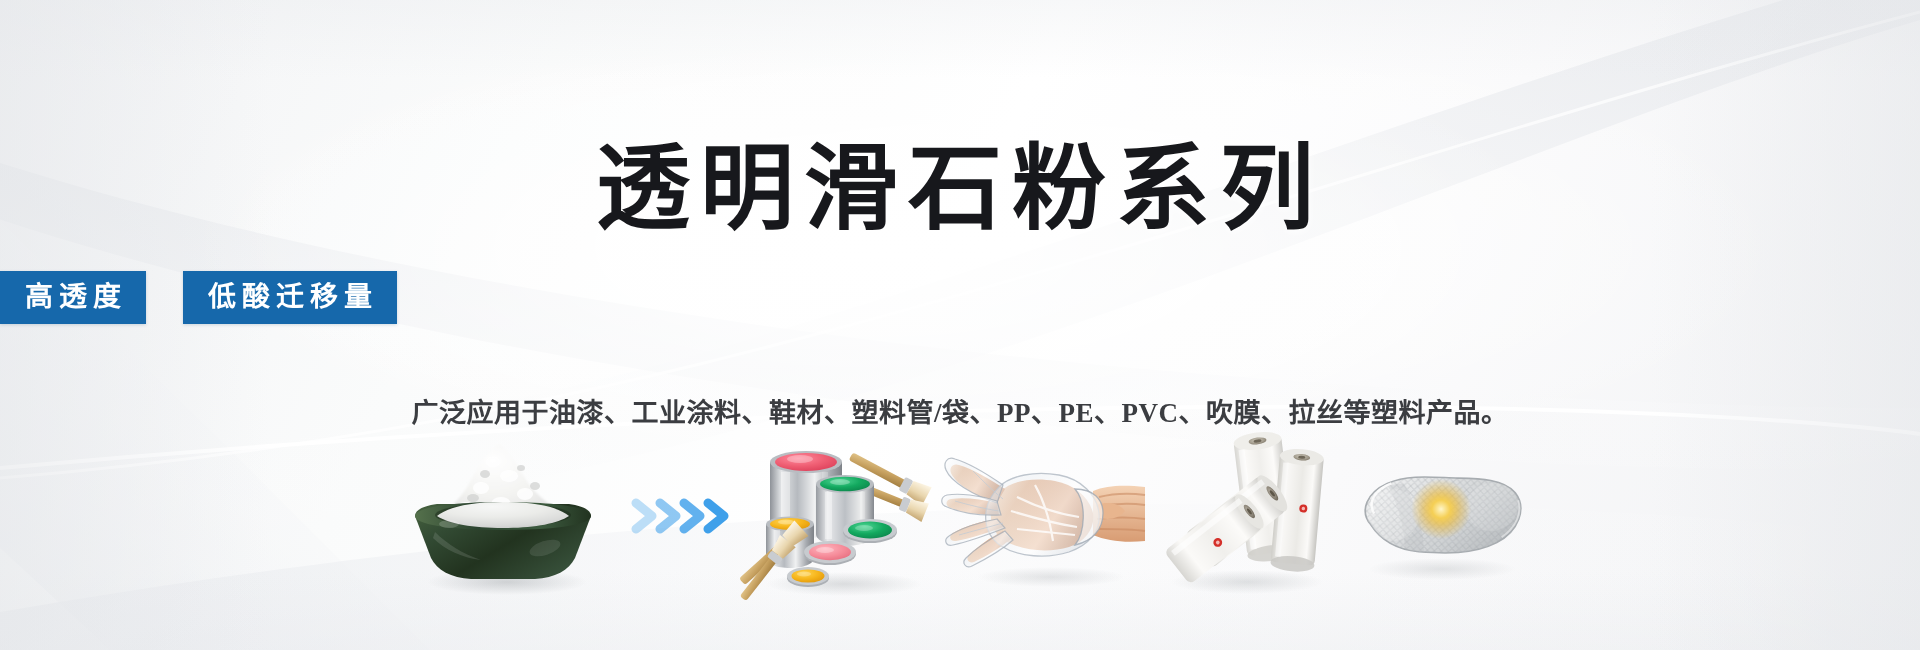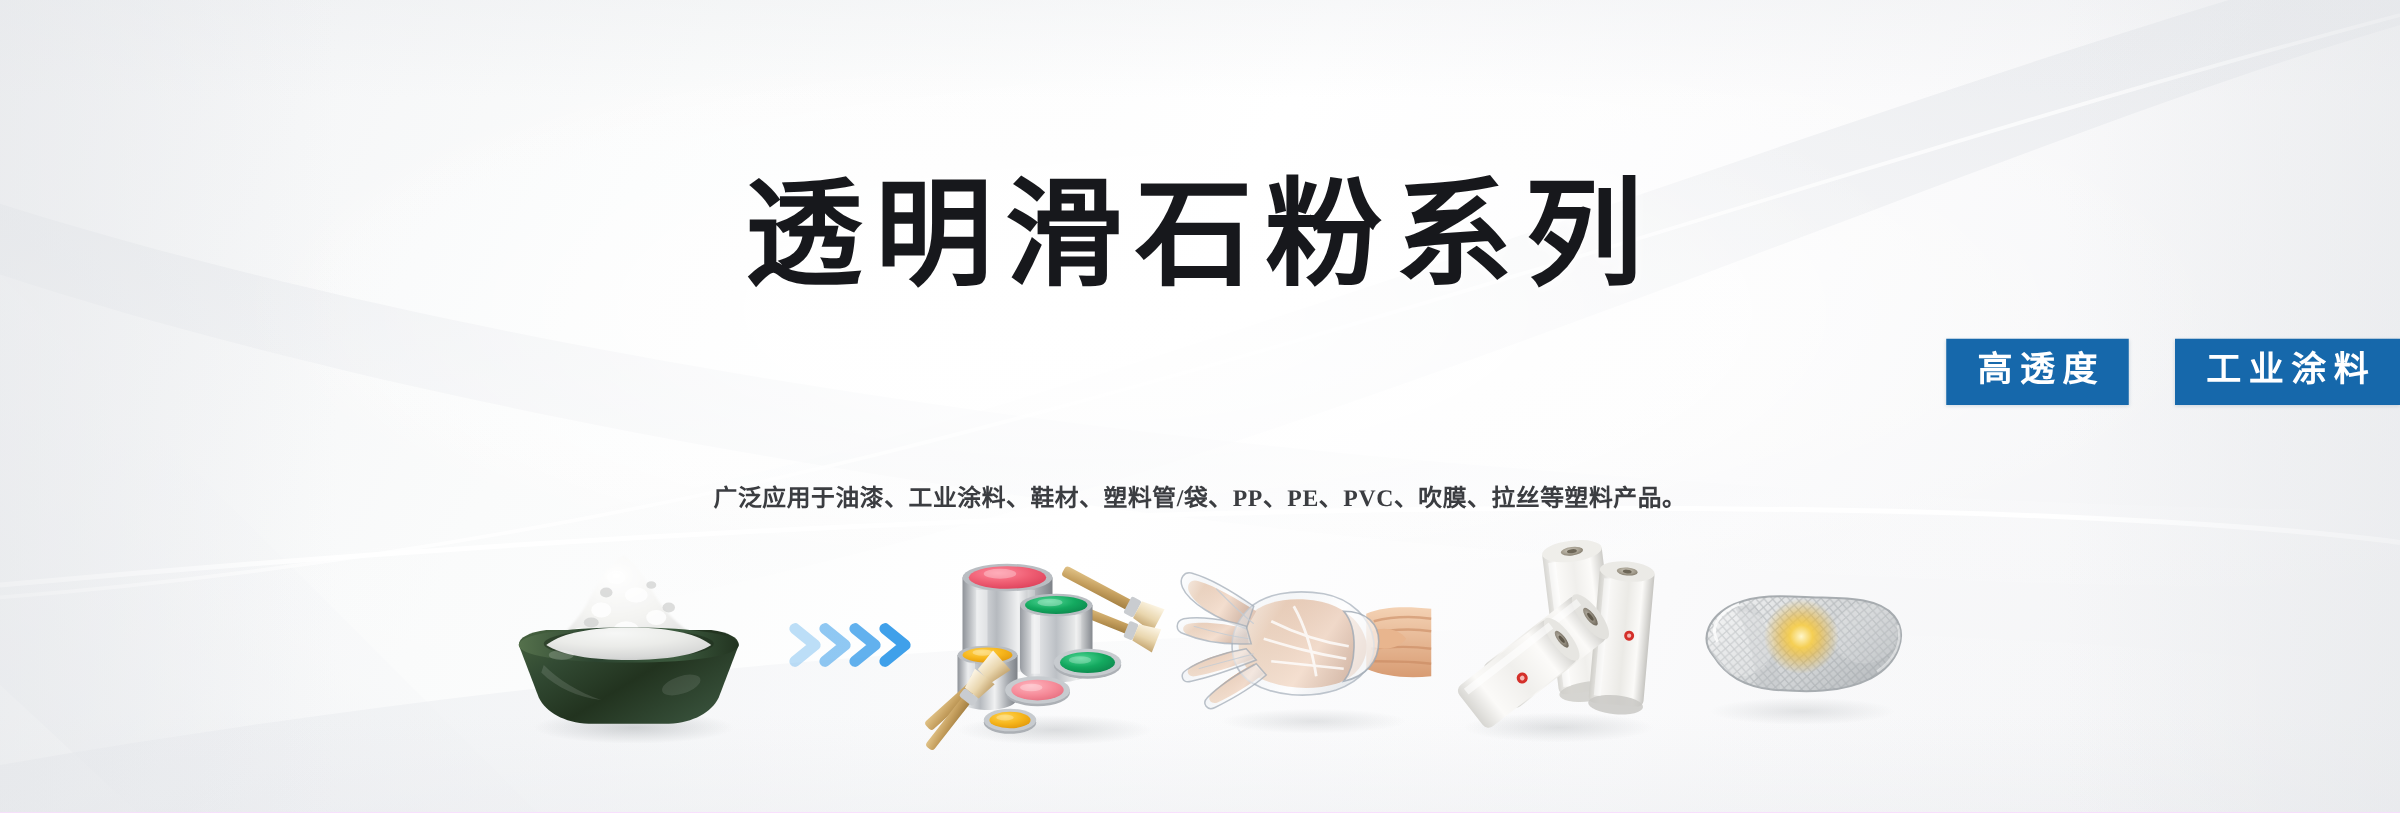"透明滑石粉系列" #banner { background: #f0abfc -> #7dd3fc }
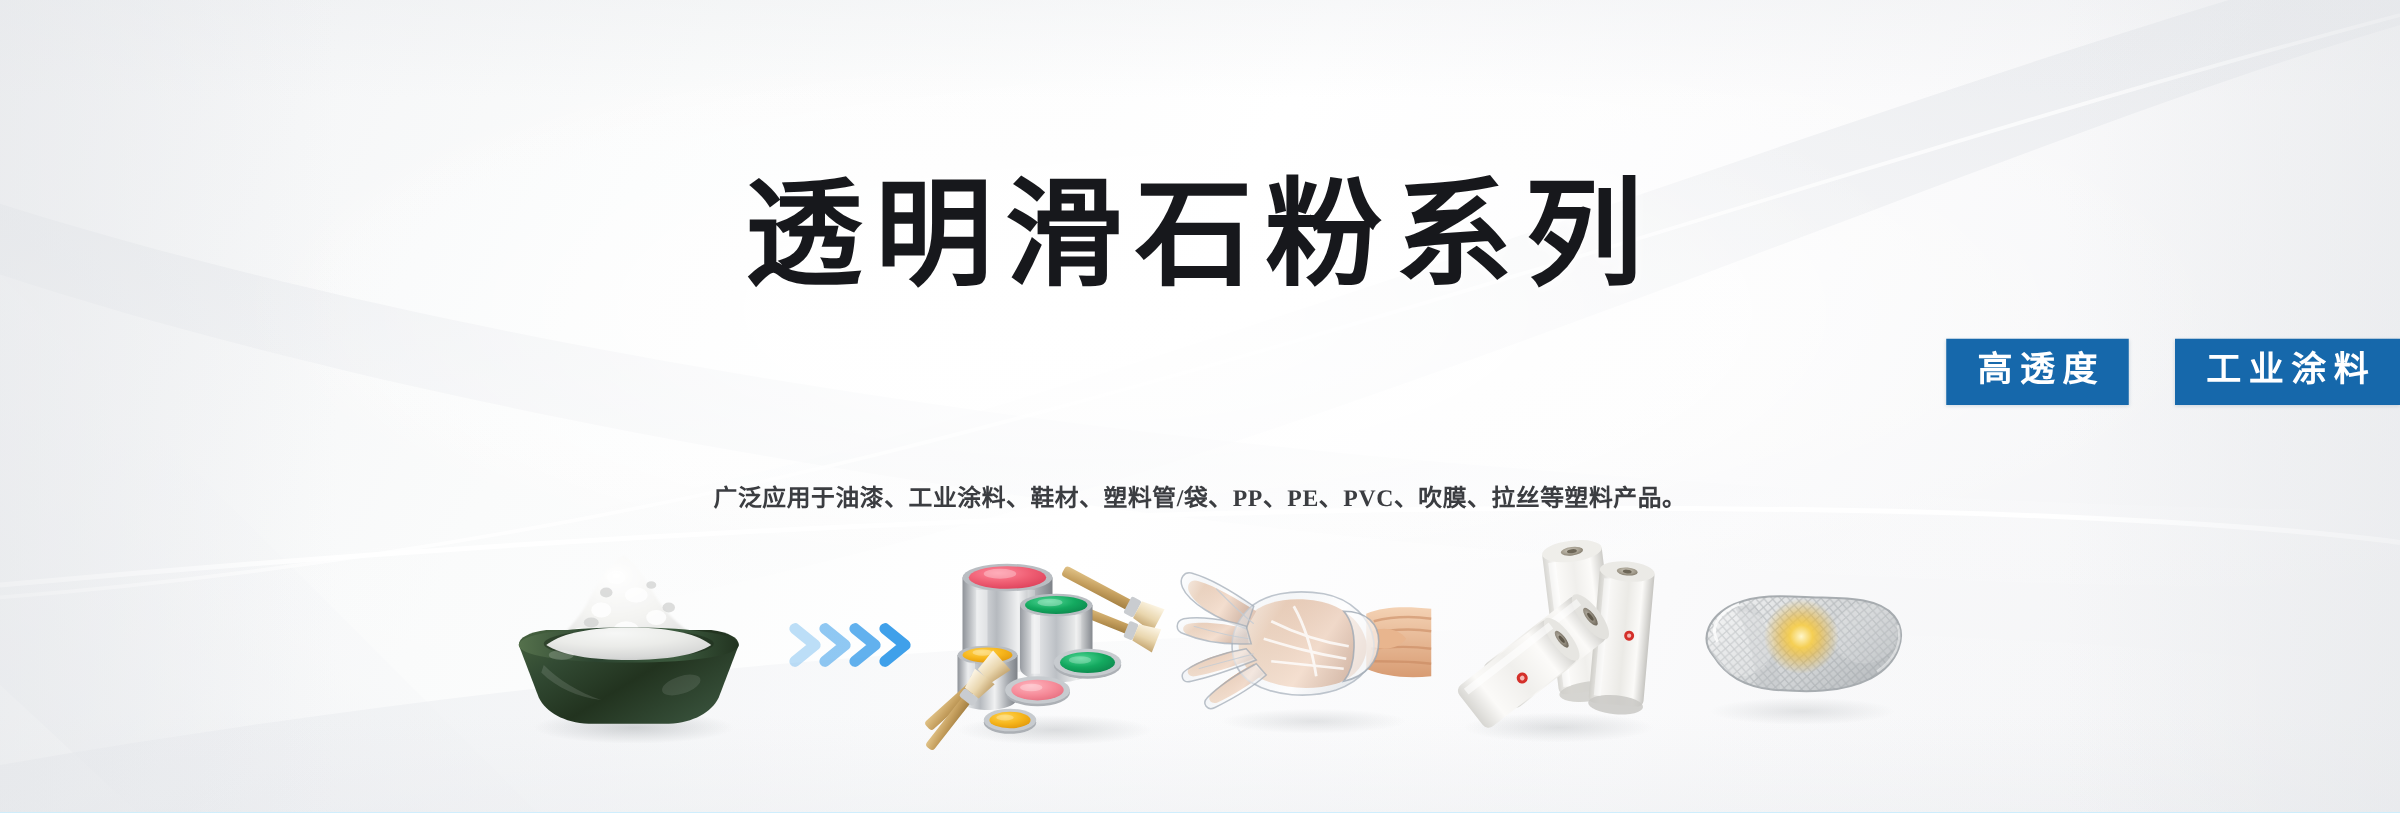"高透度" .badge-row { justify-content: flex-end -> flex-start }
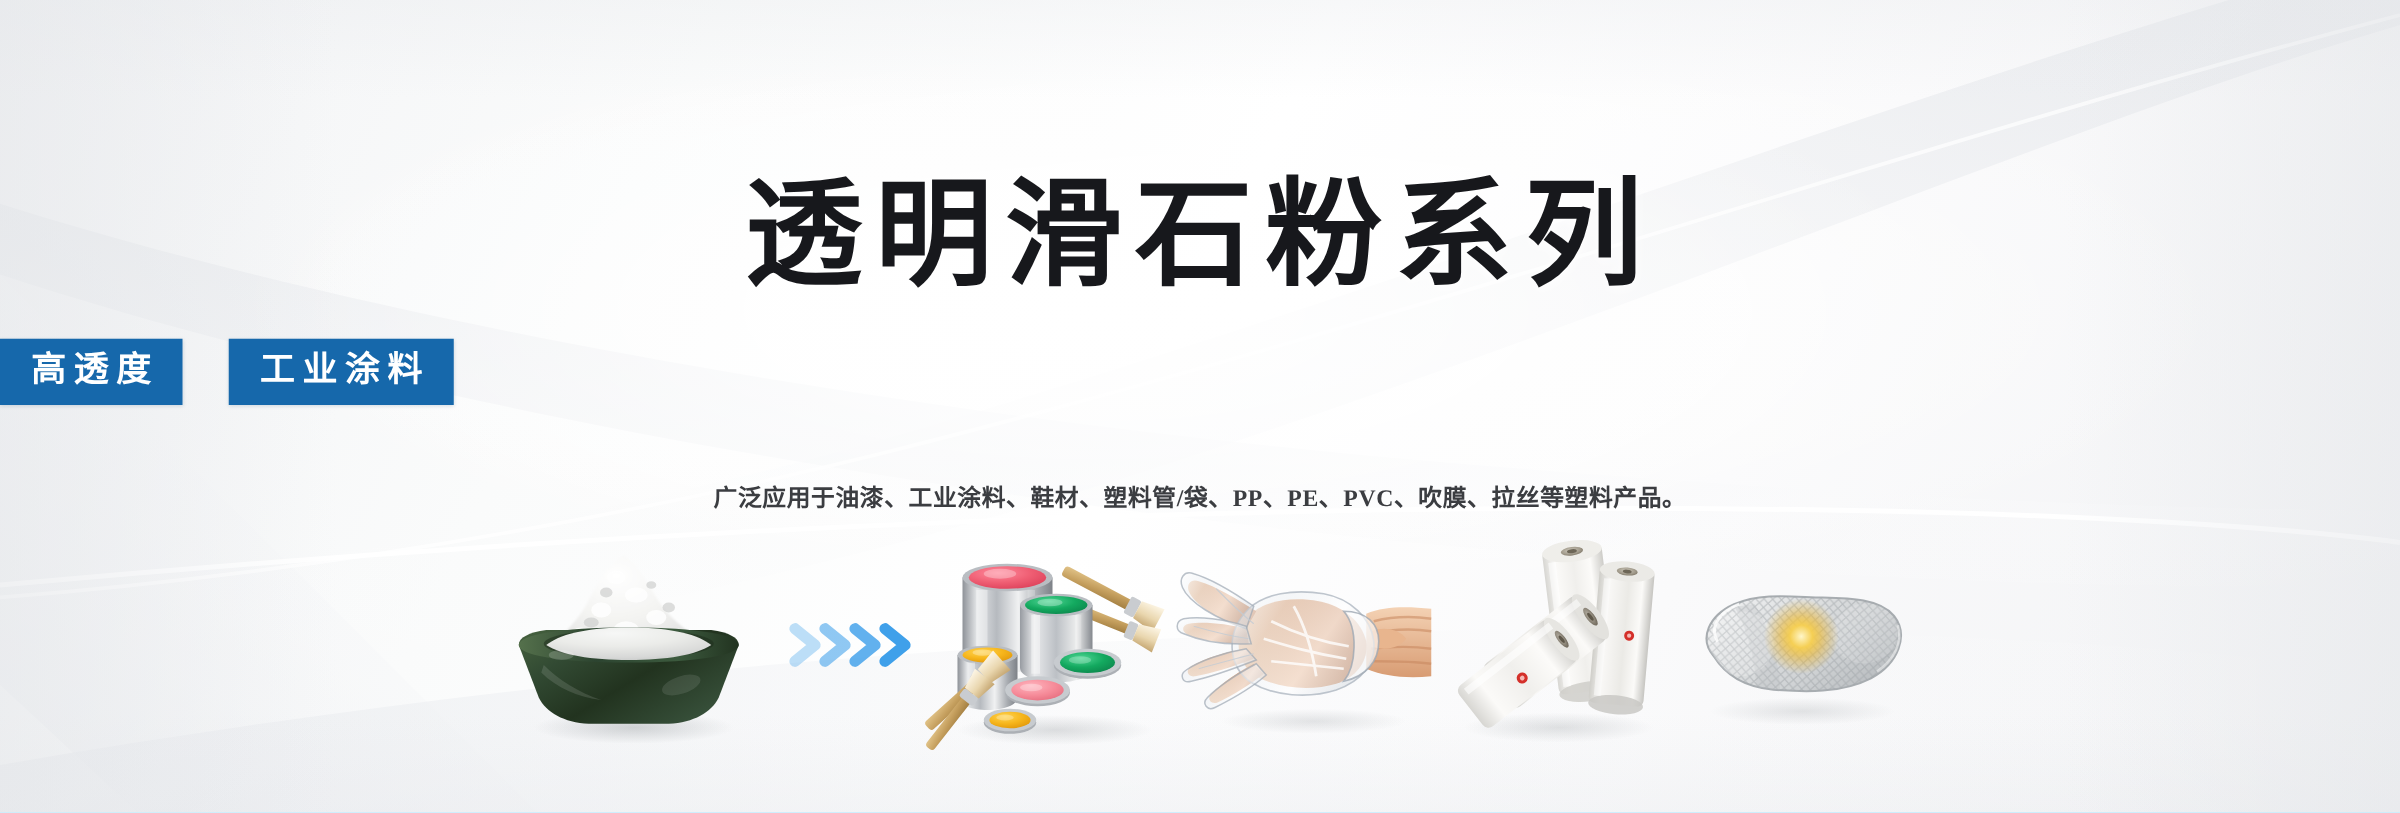"工业涂料" span.badge { text: 工业涂料 -> 低酸迁移量 }
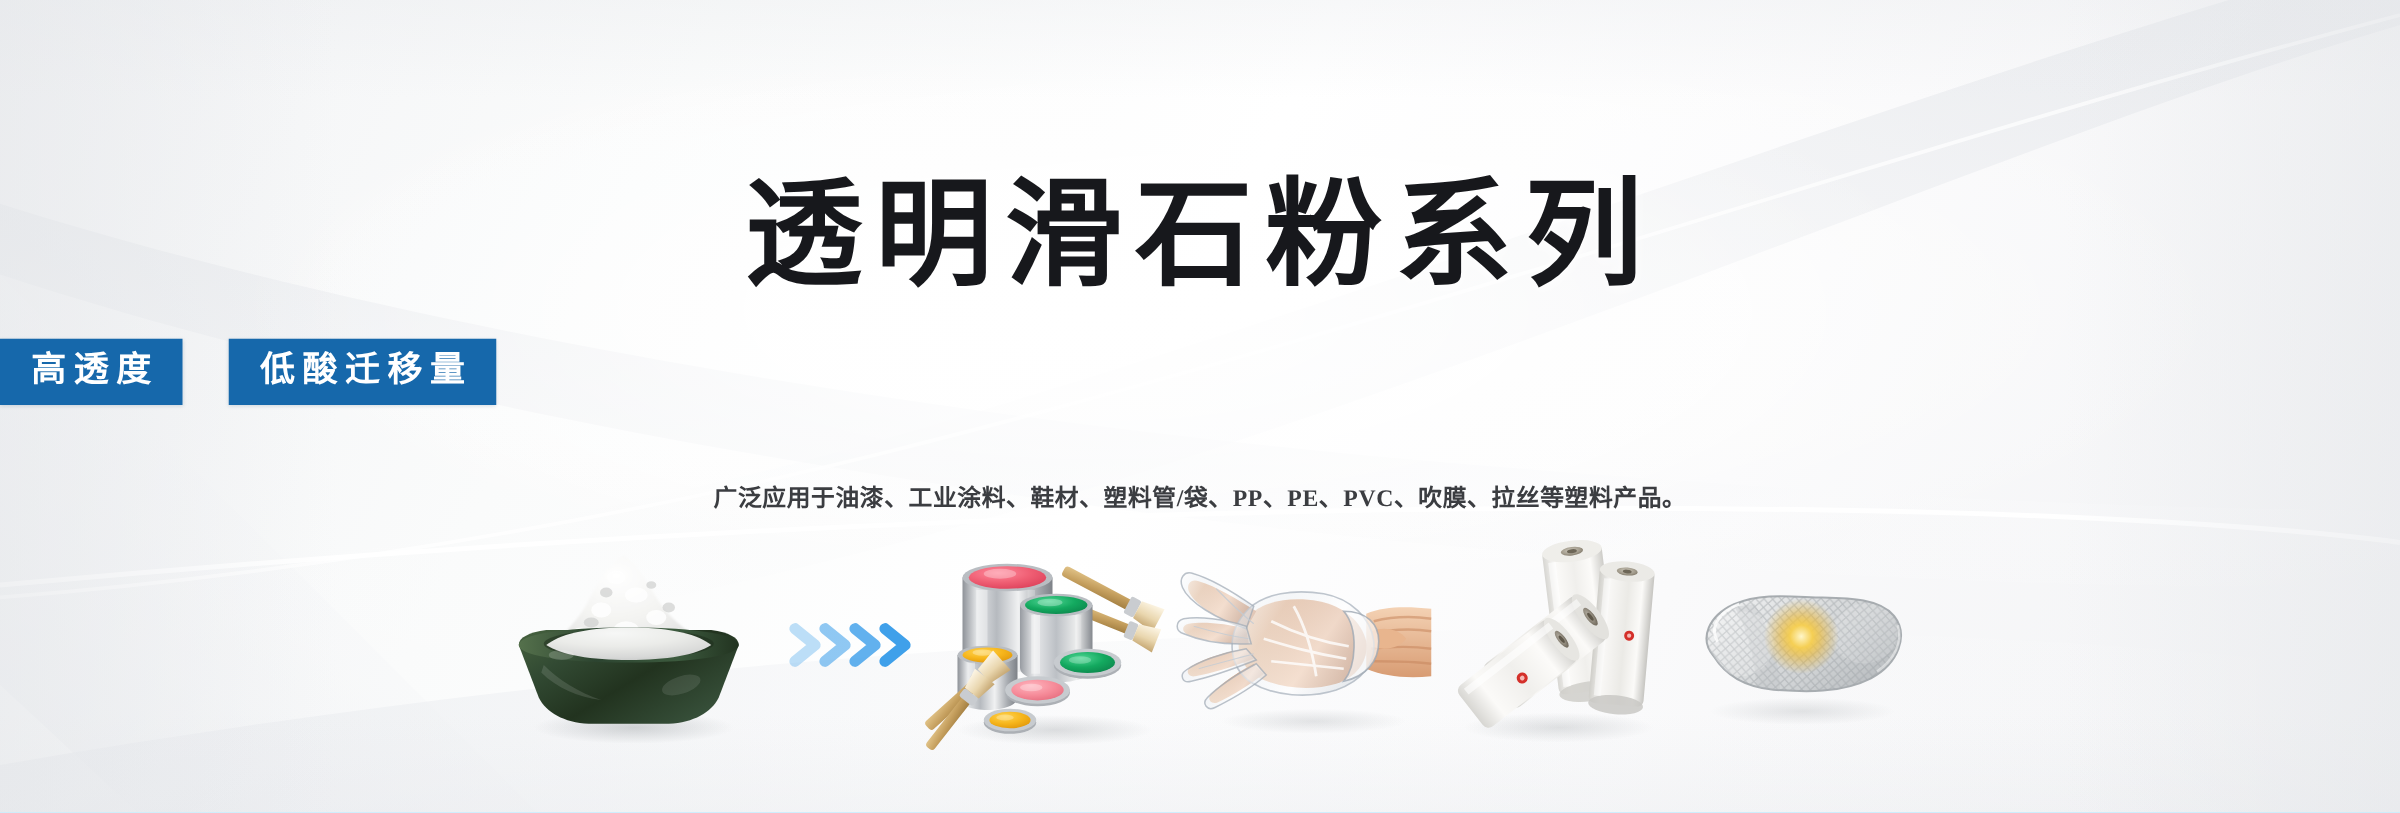"广泛应用于油漆、工业涂料、鞋材、塑料管/袋、PP、PE、PVC、吹膜、拉丝等塑料" .desc { font-size: 19px -> 27px }
